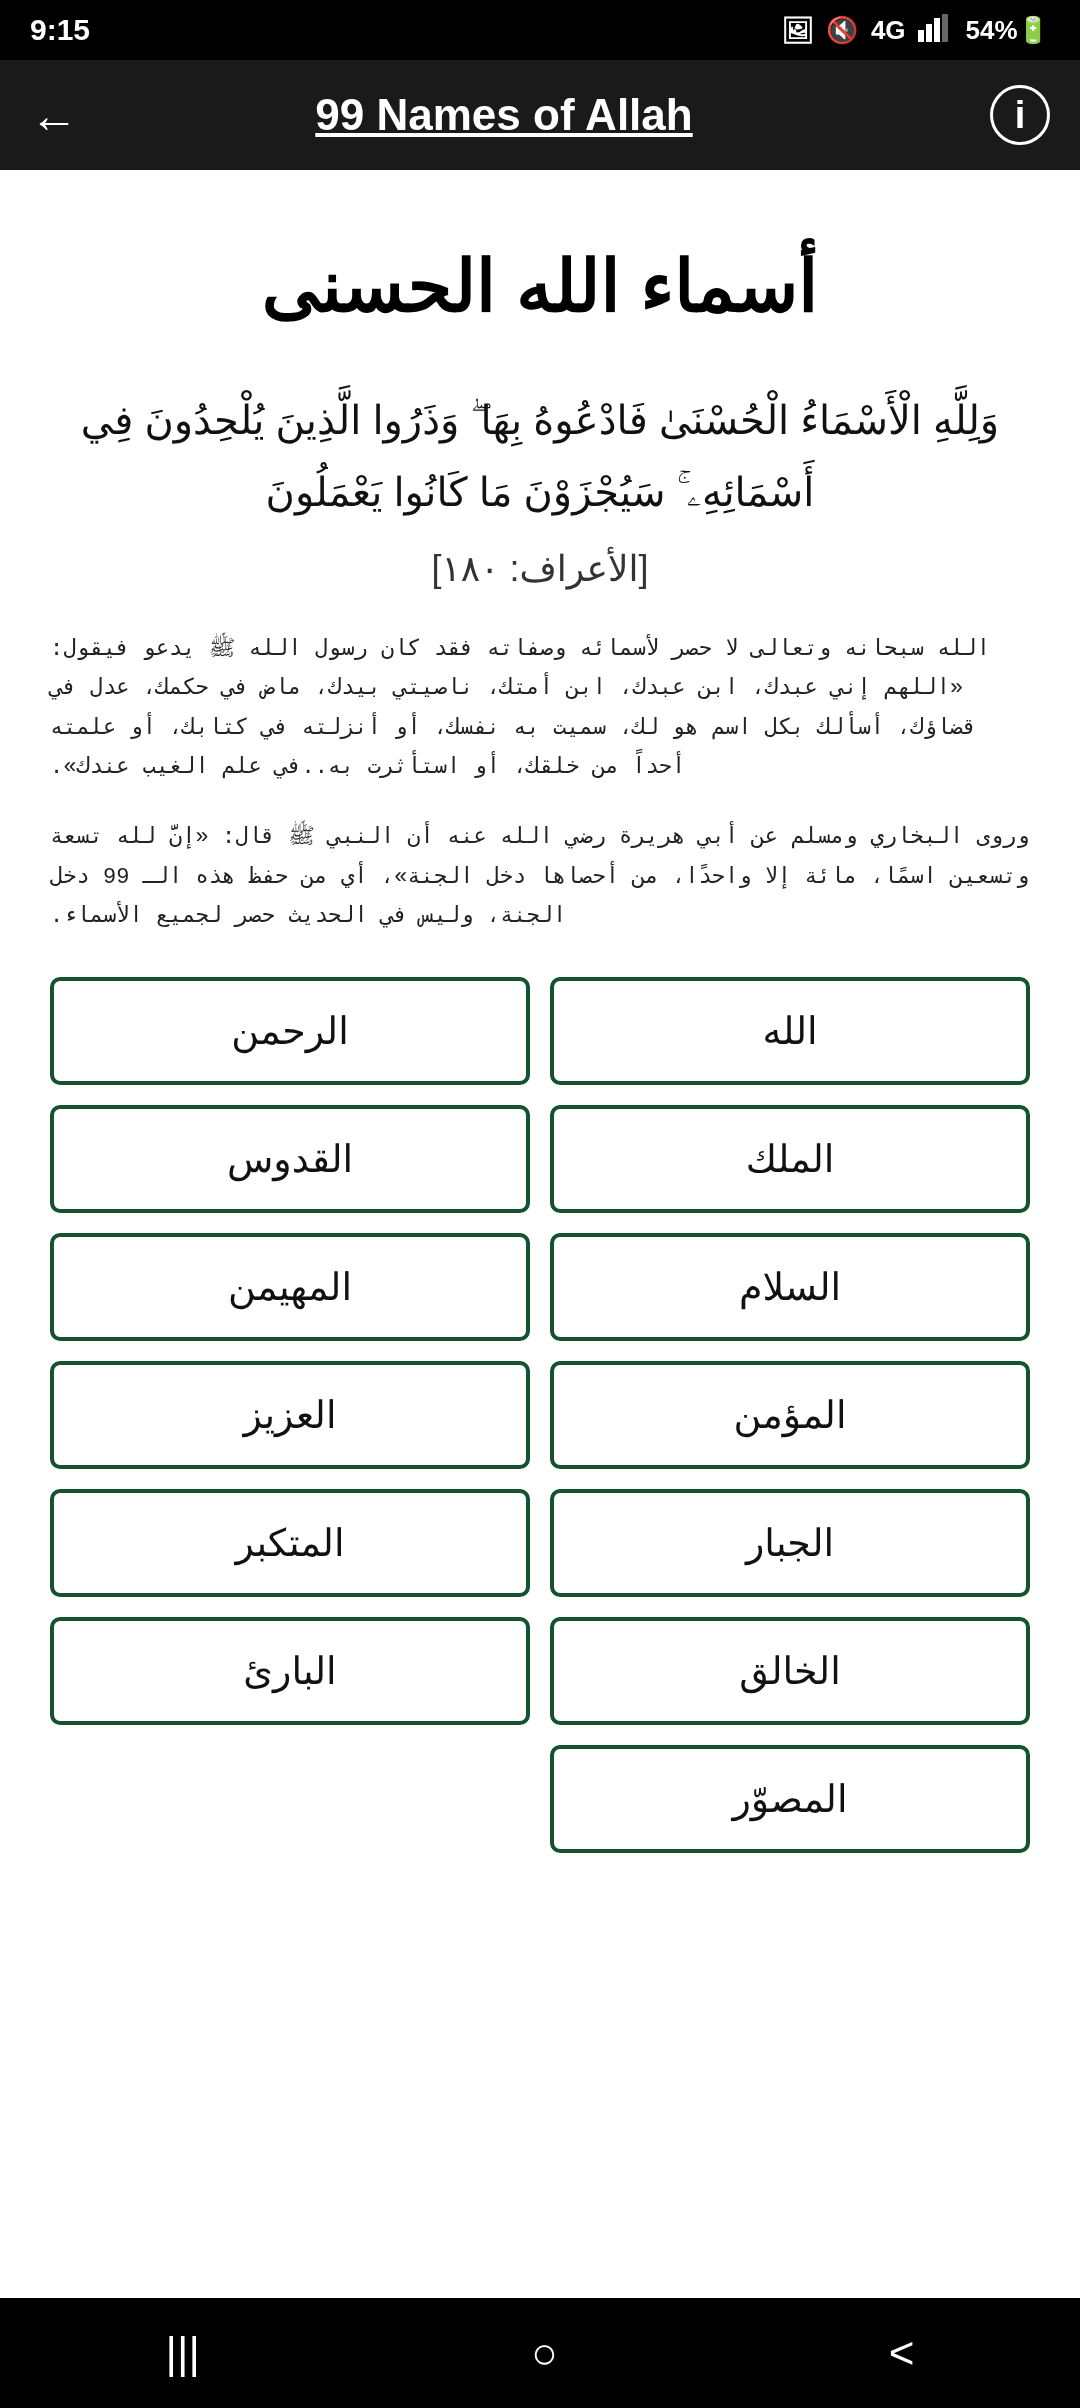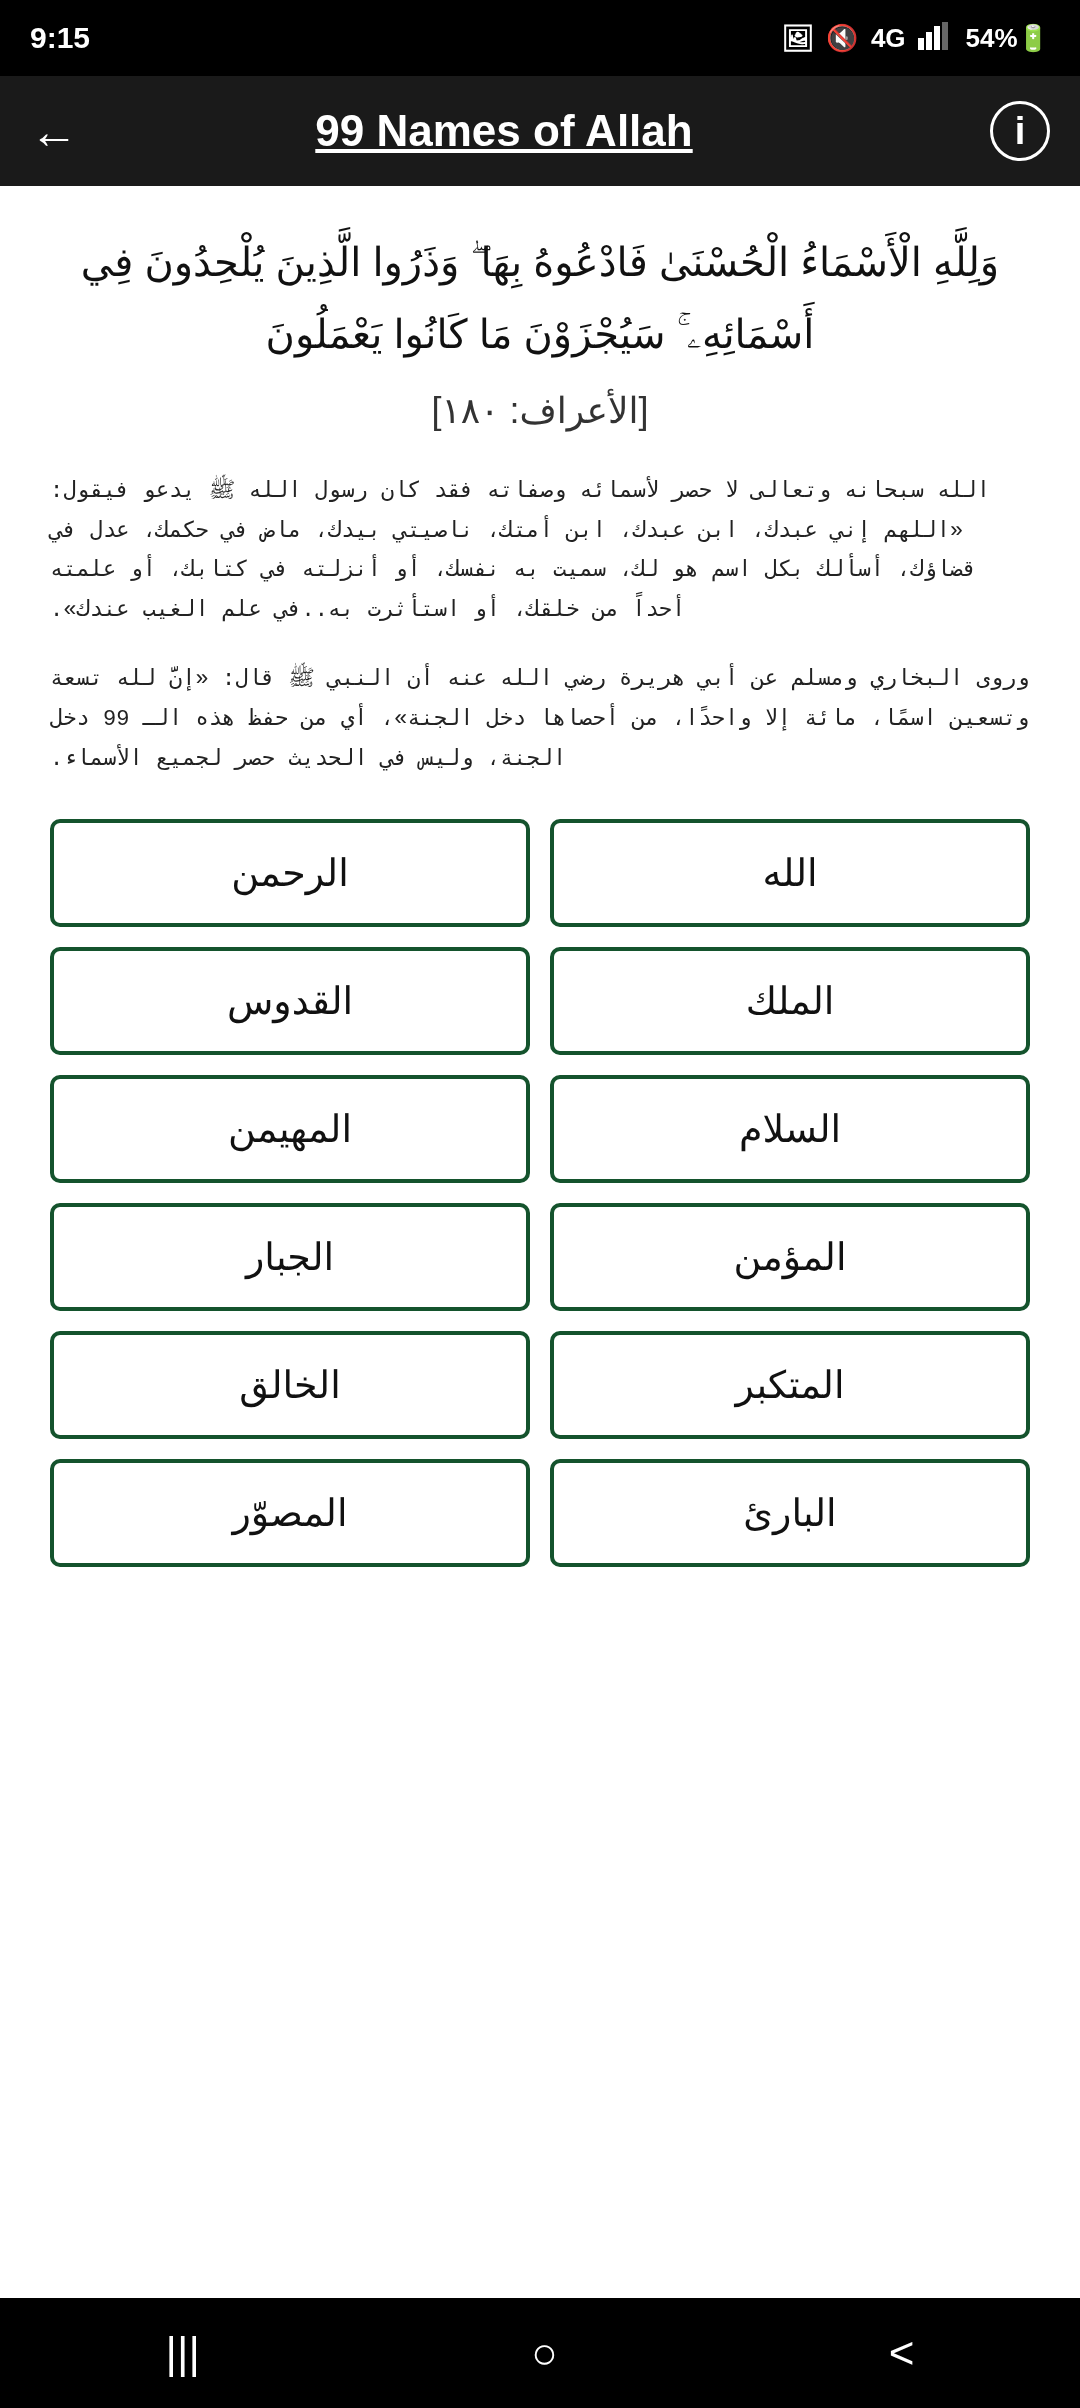"9:15" .status-bar { height: 76px -> 60px }
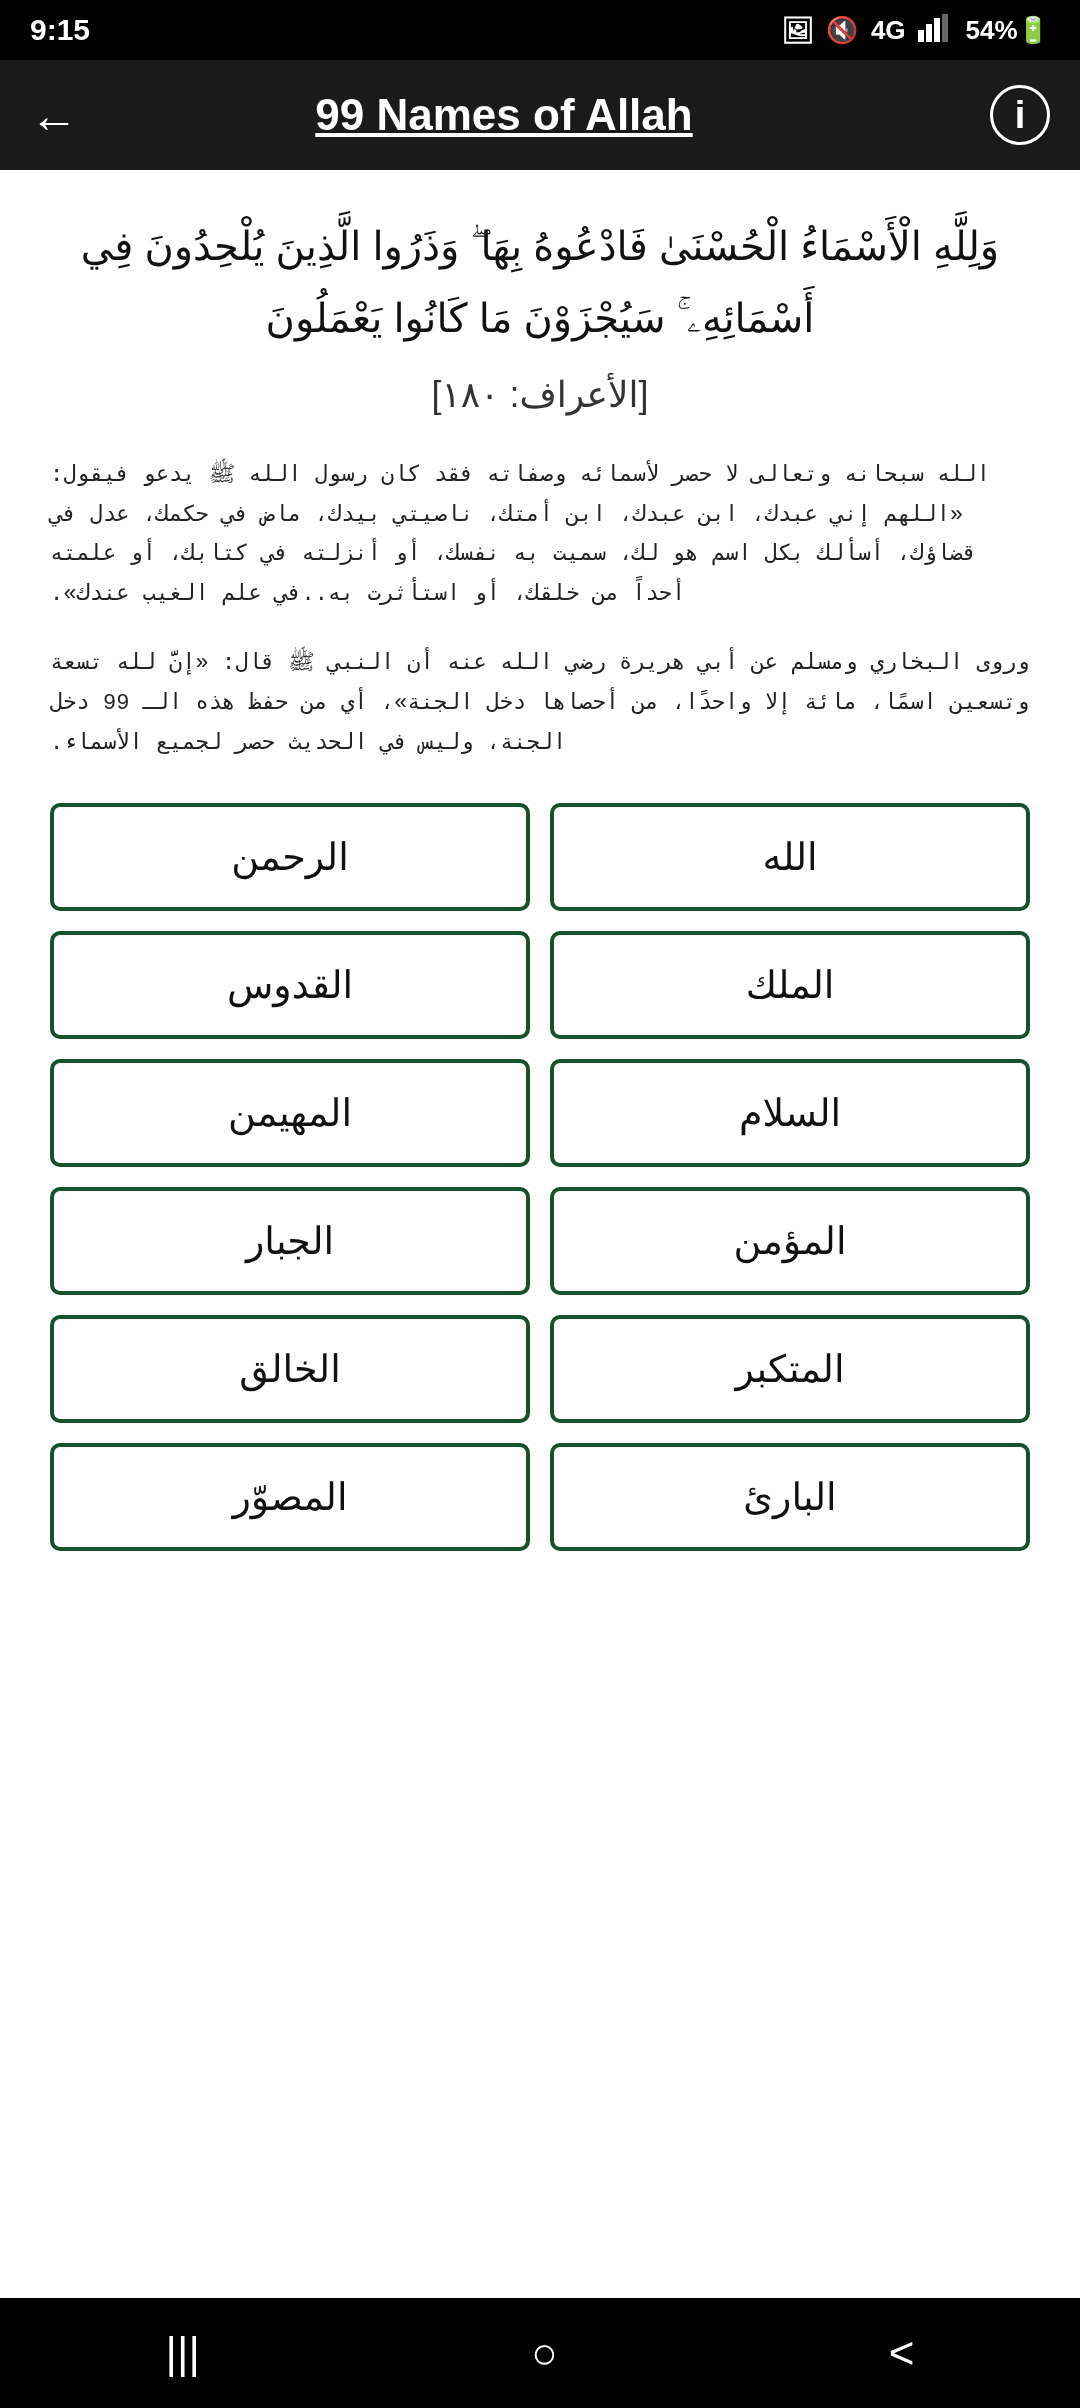"أسماء الله الحسنى" div.arabic-title { html: none -> <div>أسماء الله الحسنى</div> }
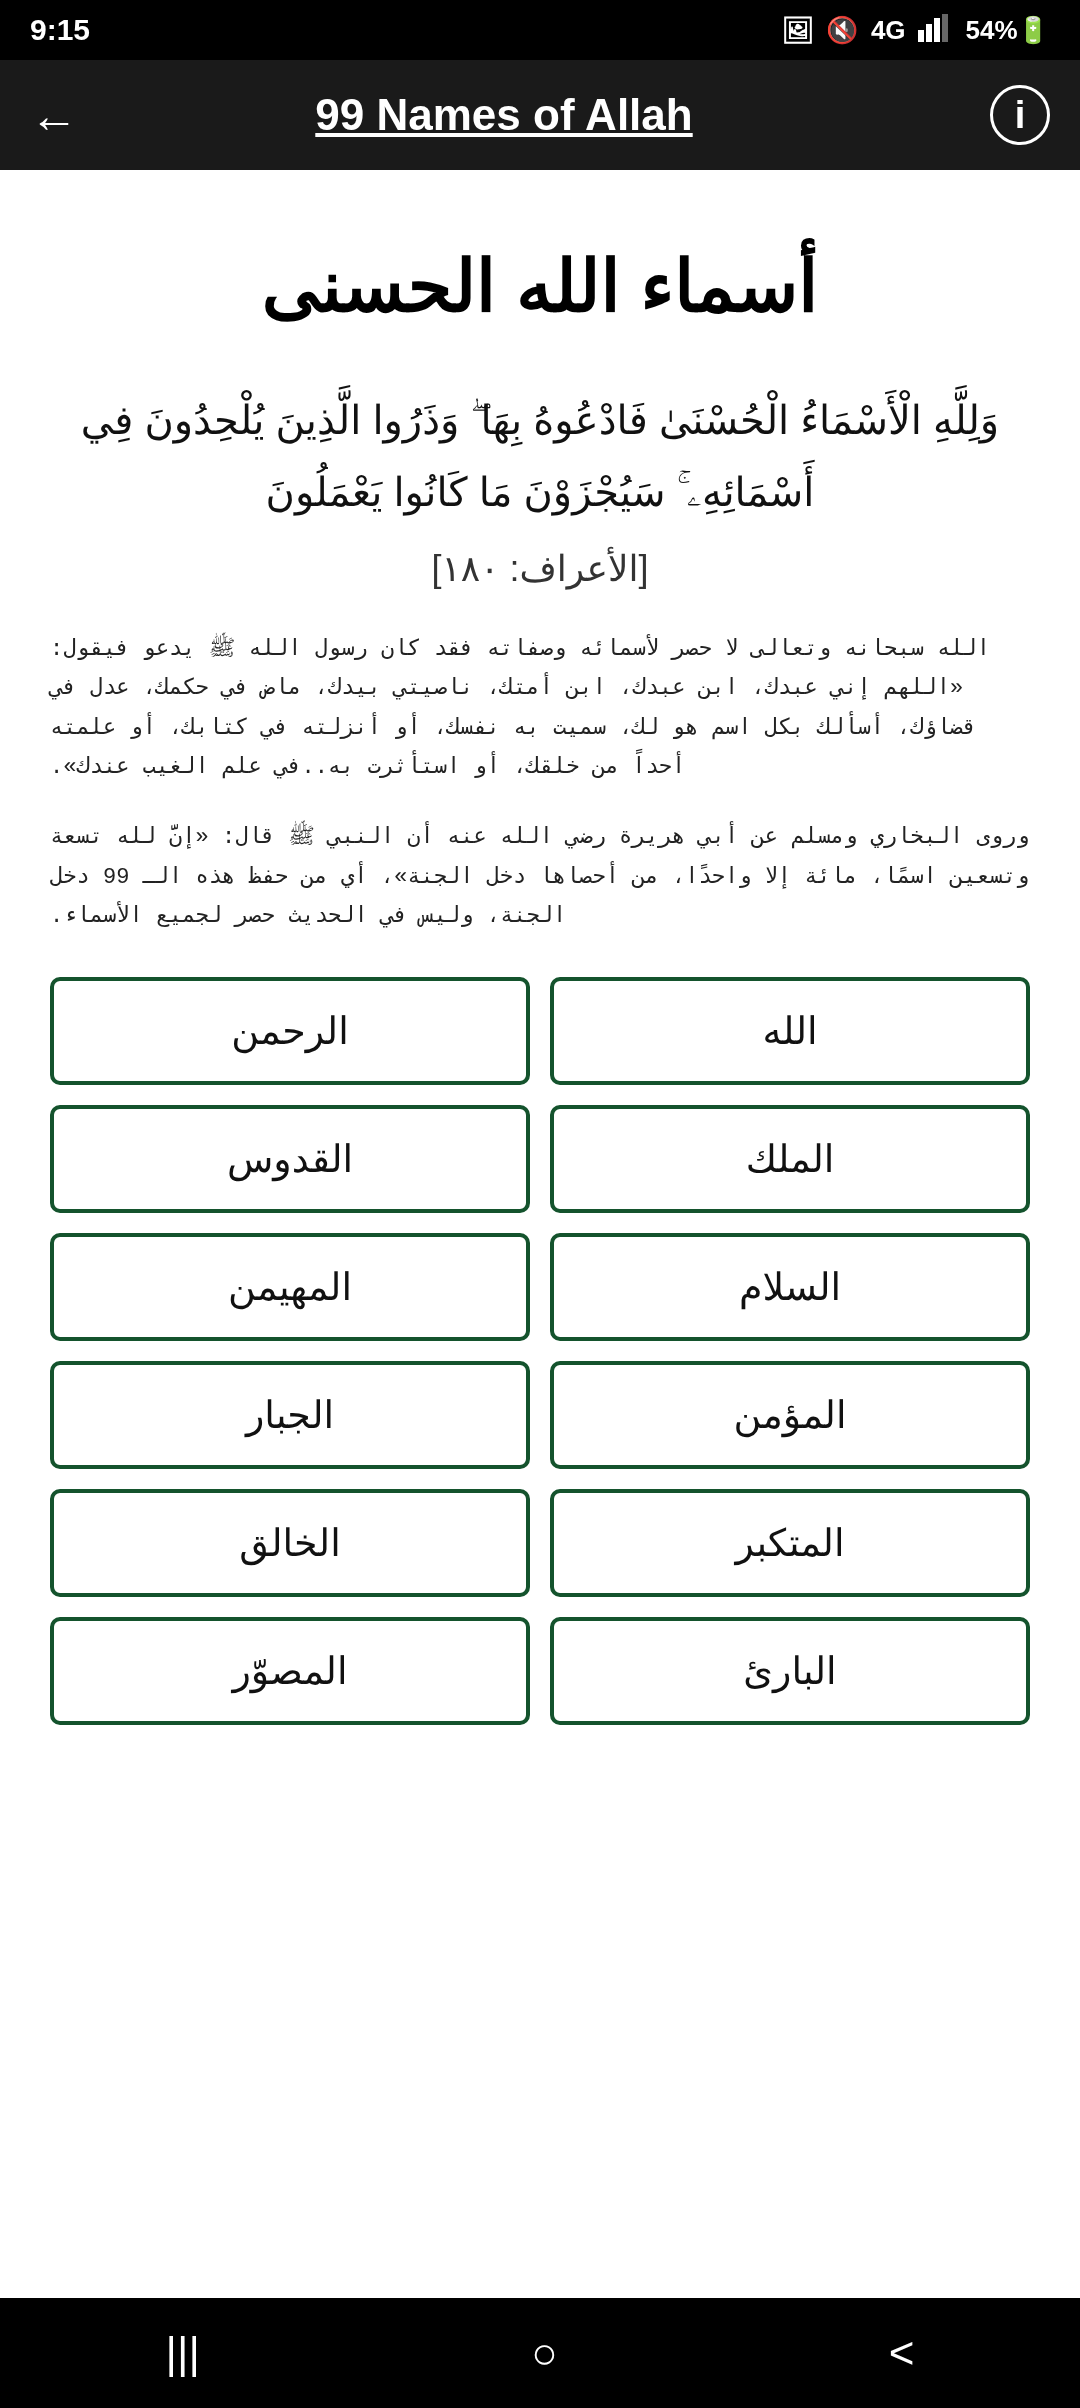"العزيز" div.name-btn { html: none -> <div>العزيز</div> }
